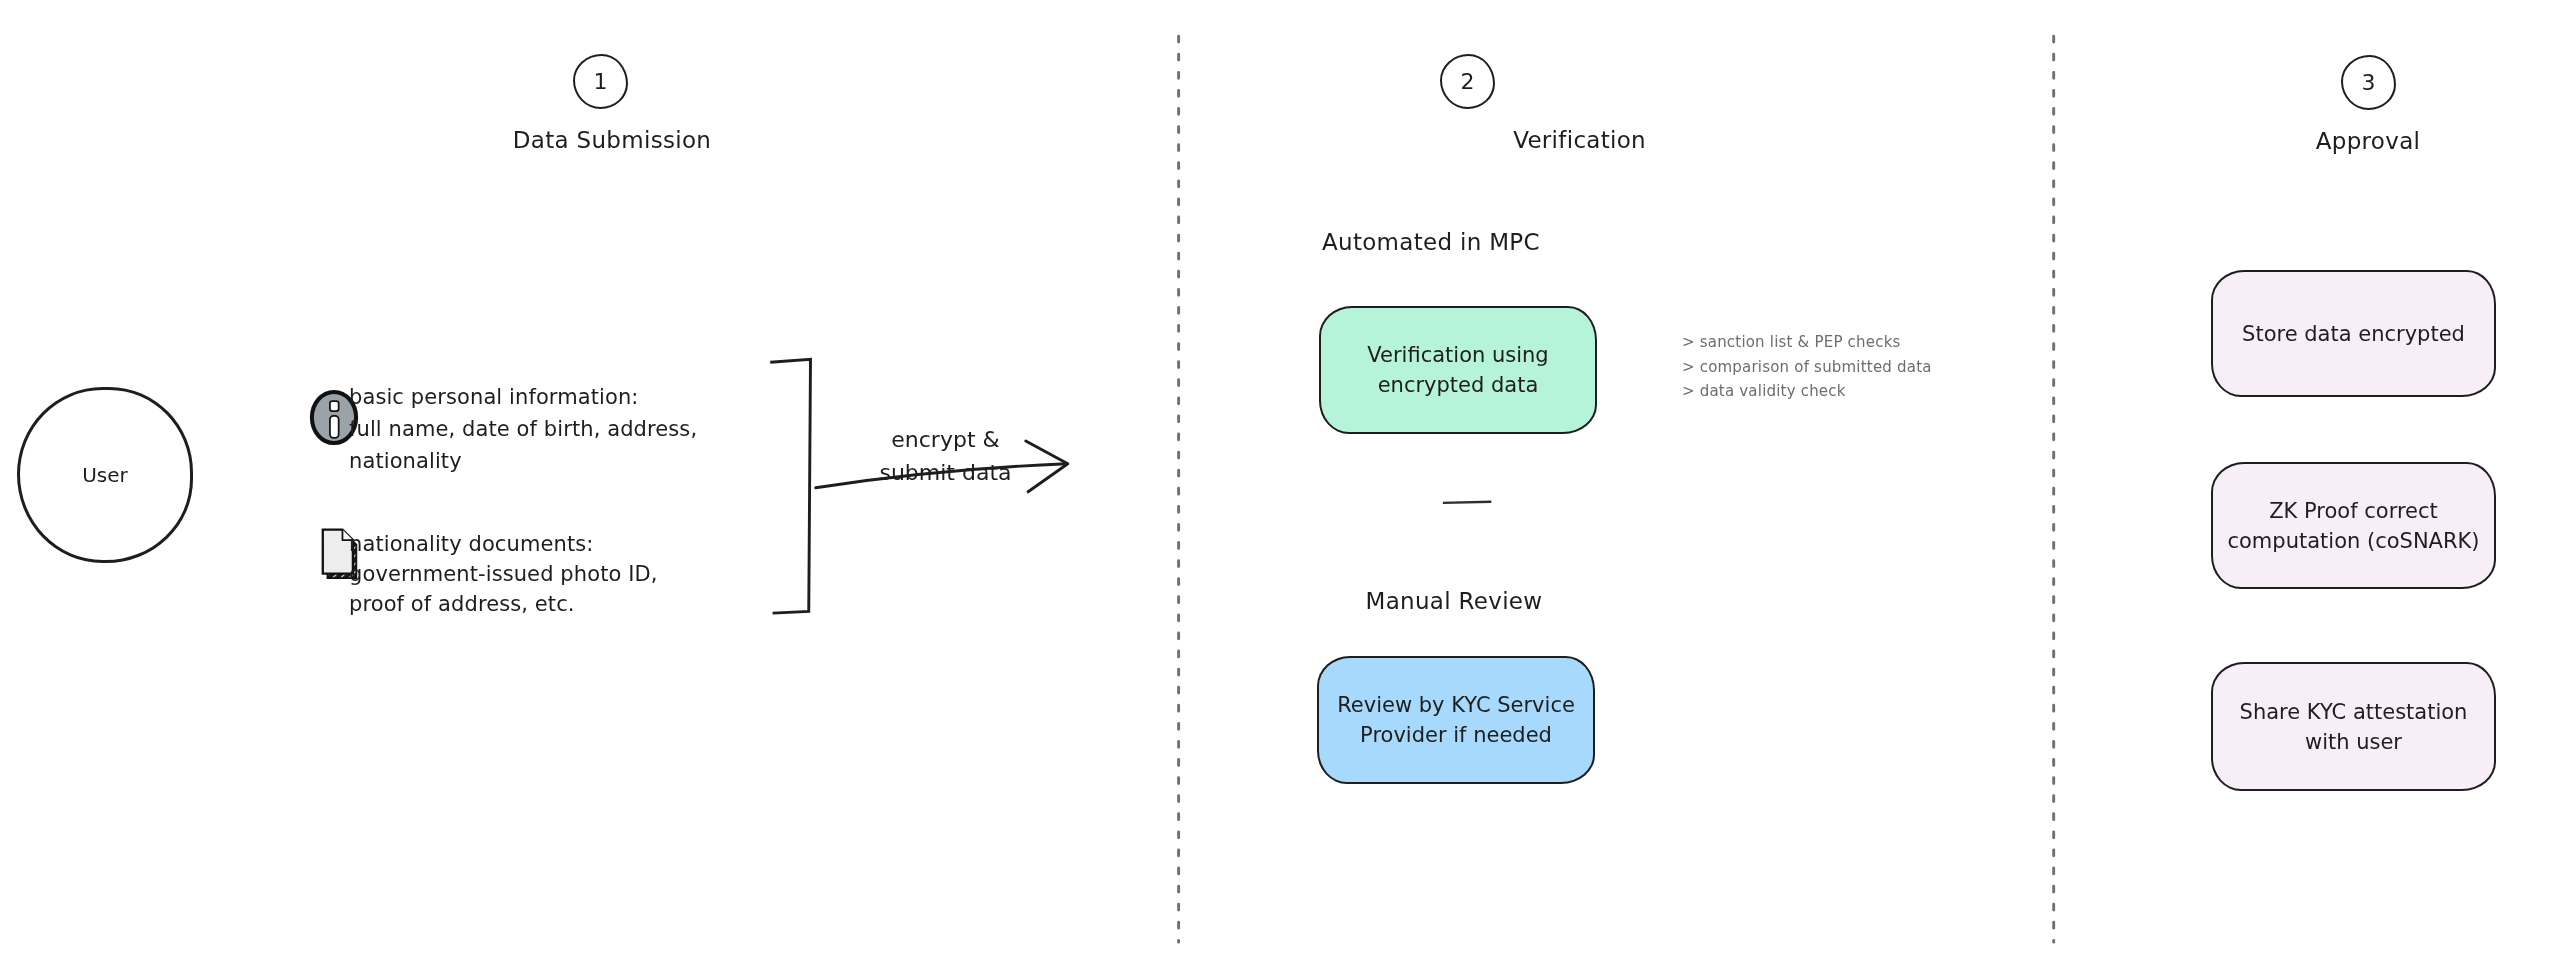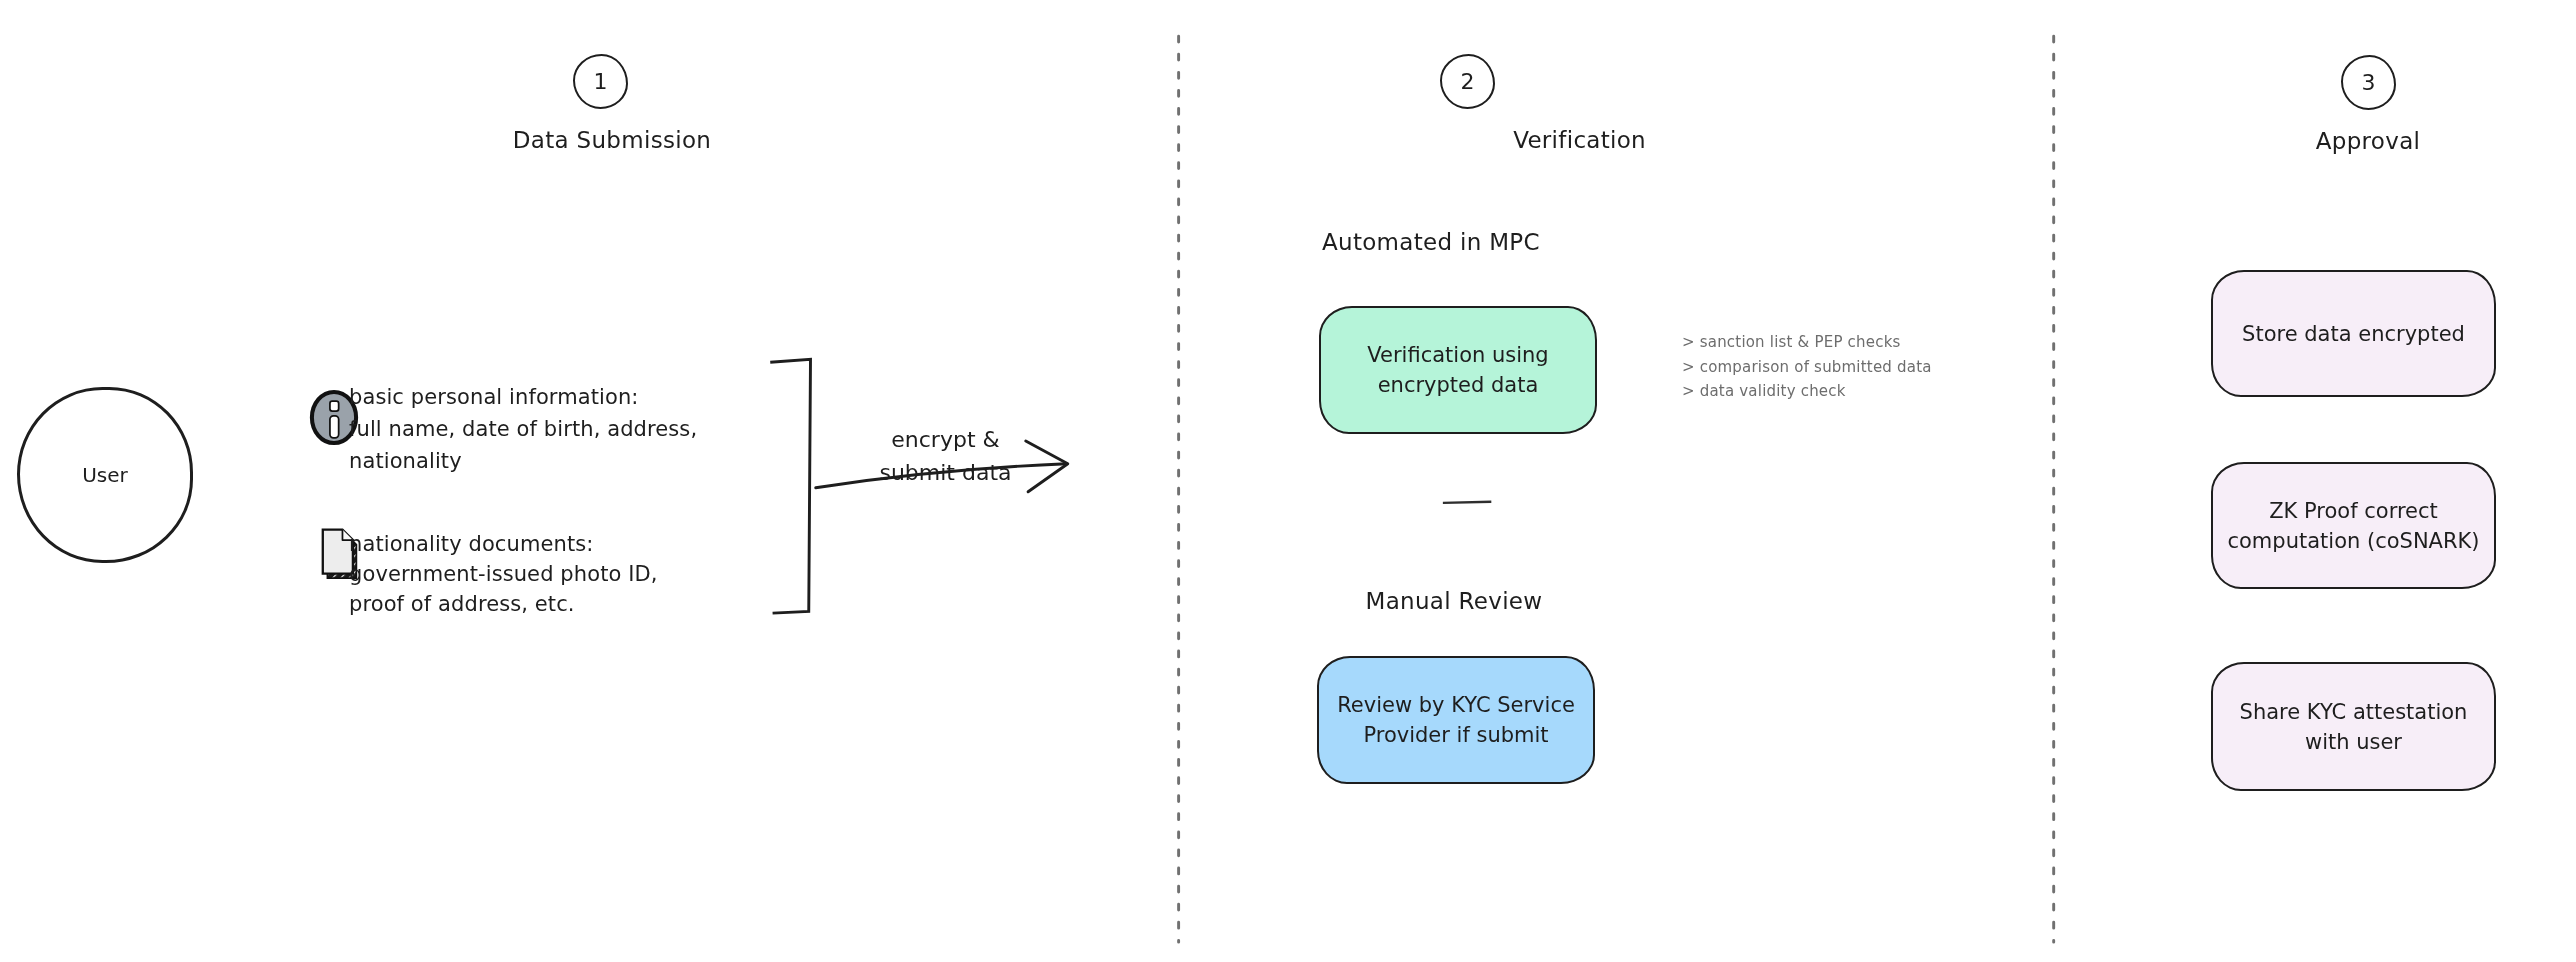"Review by KYC Service" div.abs { text: submit -> needed }
